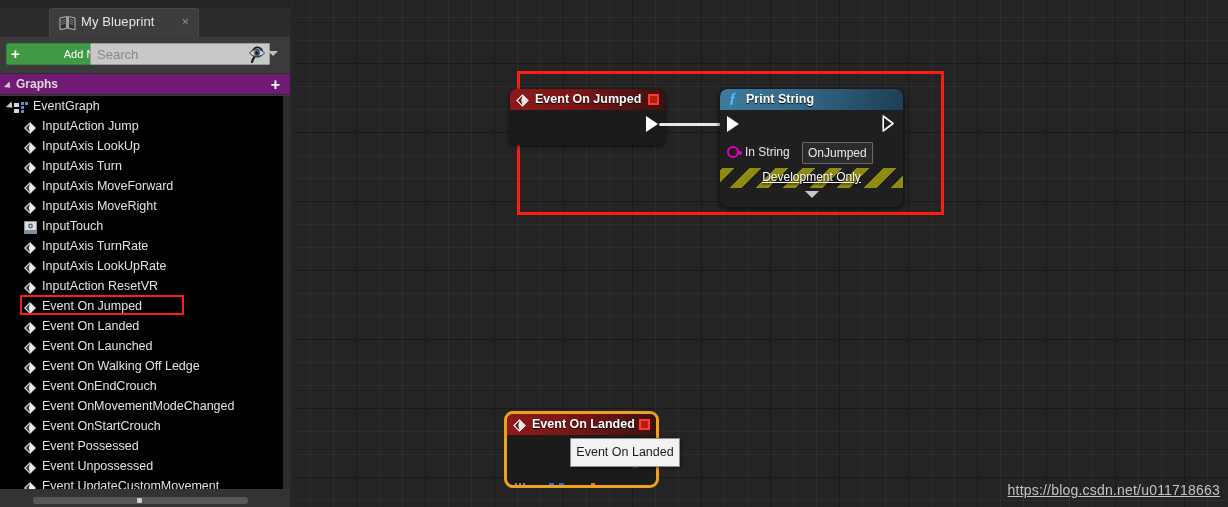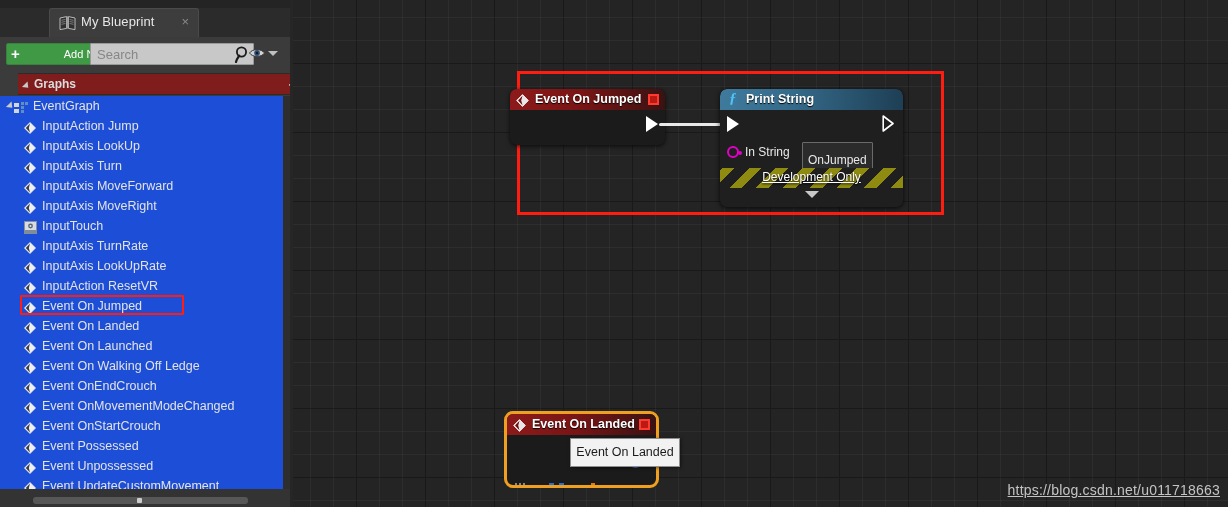"Search" #search-box { width: 164px -> 180px }
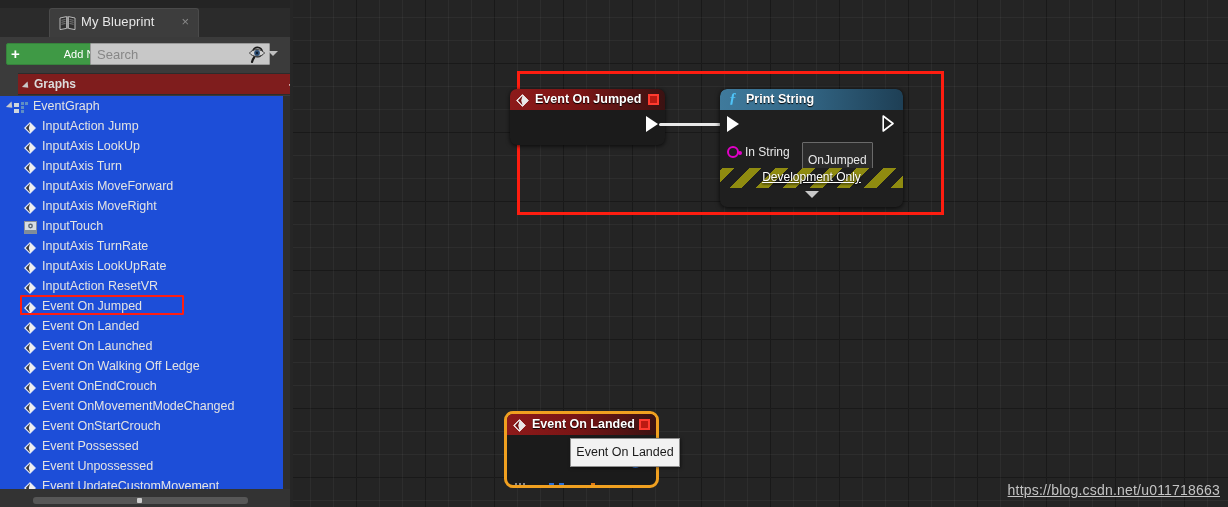"Graphs" #graphs-header { background: #7f1d1d -> #701a75; margin-left: 18px -> none }
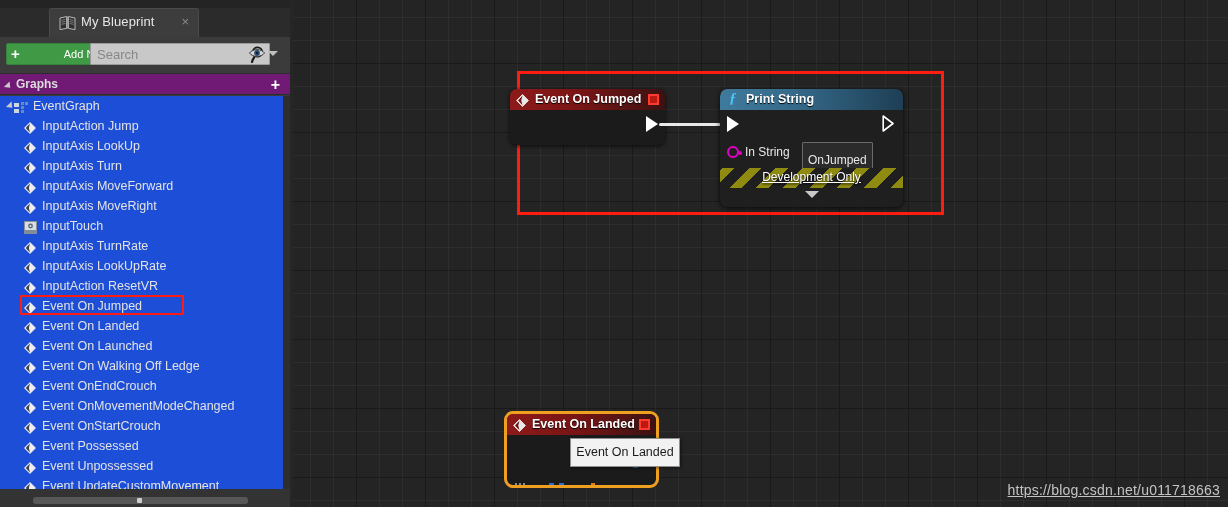"EventGraph" #tree { background: #1d4ed8 -> #000000 }
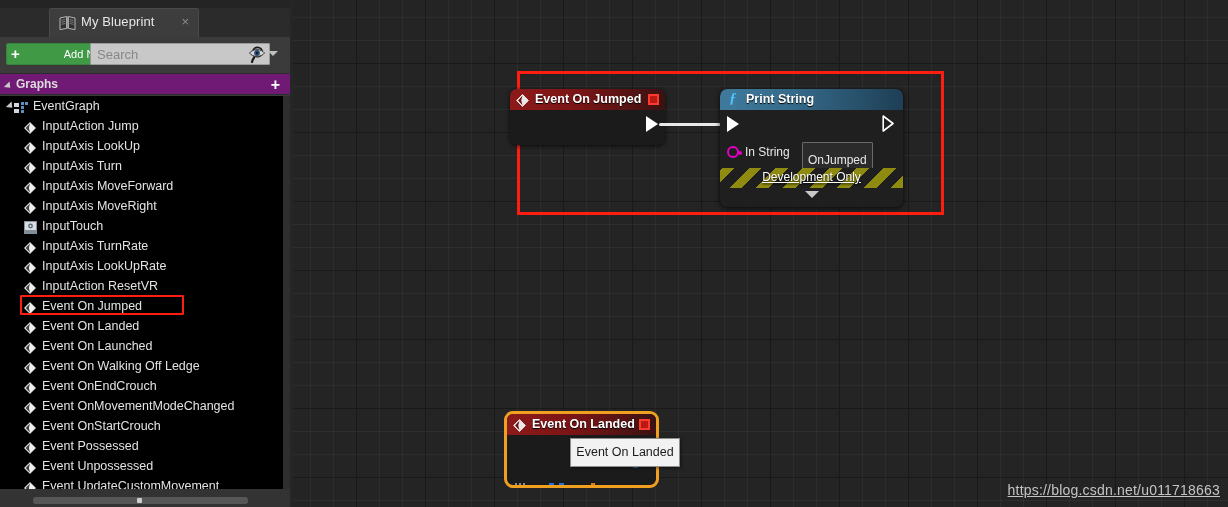"OnJumped" #node-print .instr-value { padding: 10px 5px -> 3px 5px }
